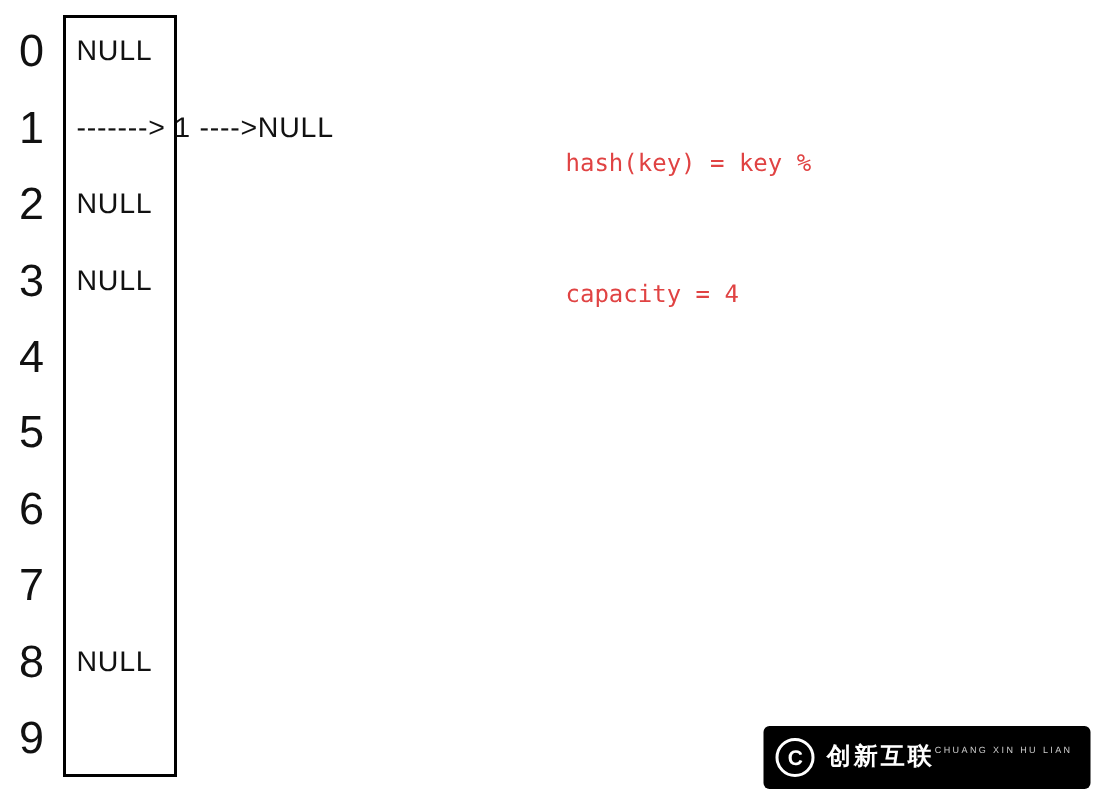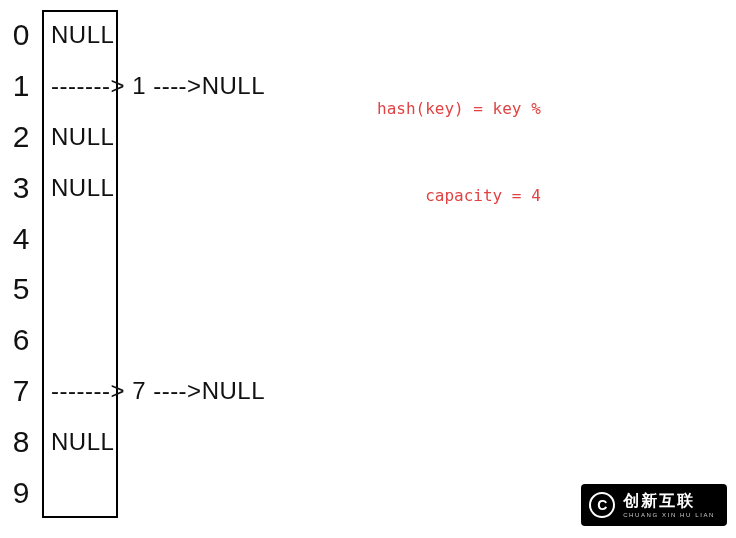"NULL" .cell { font-size: 24px -> 19px }
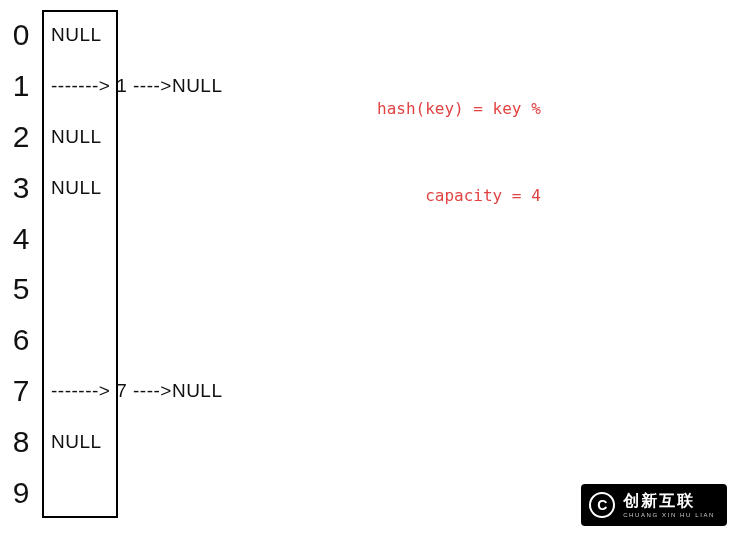"hash(key) = key %" .formula { text-align: right -> none }
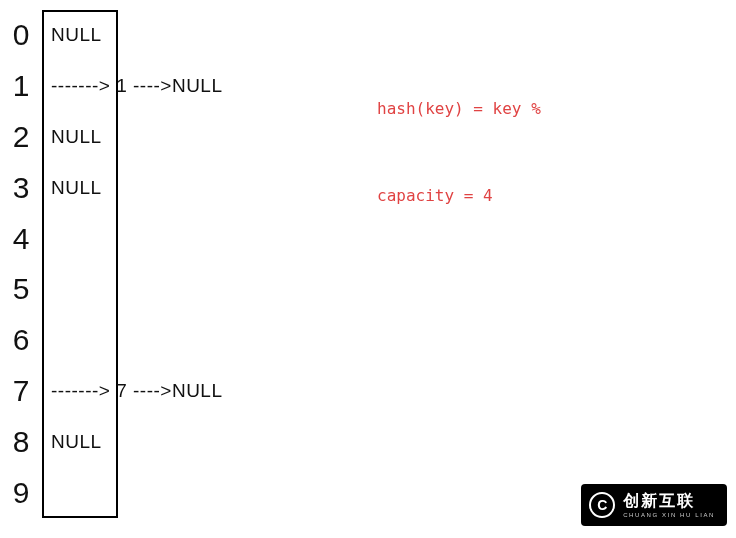"-------> 7 ---->NULL" span.cell { html: <span>-------&gt; 7 ----&gt;NULL</span> -> none }
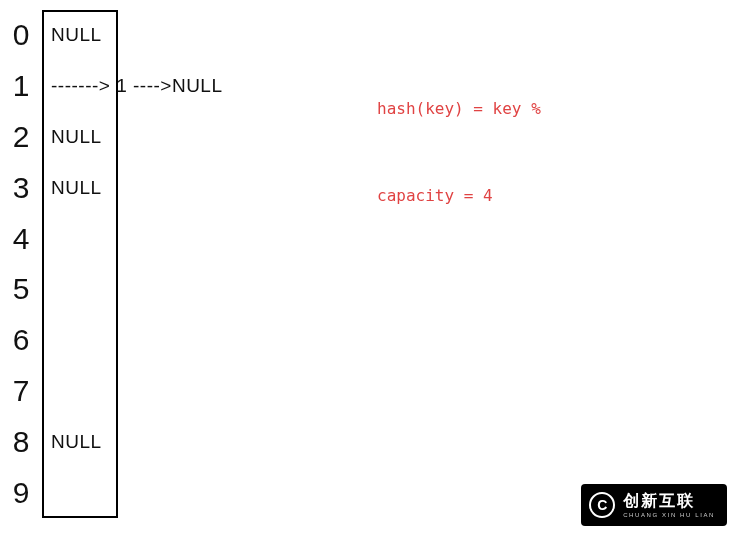"创新互联" .wm-text { flex-direction: column -> row }
